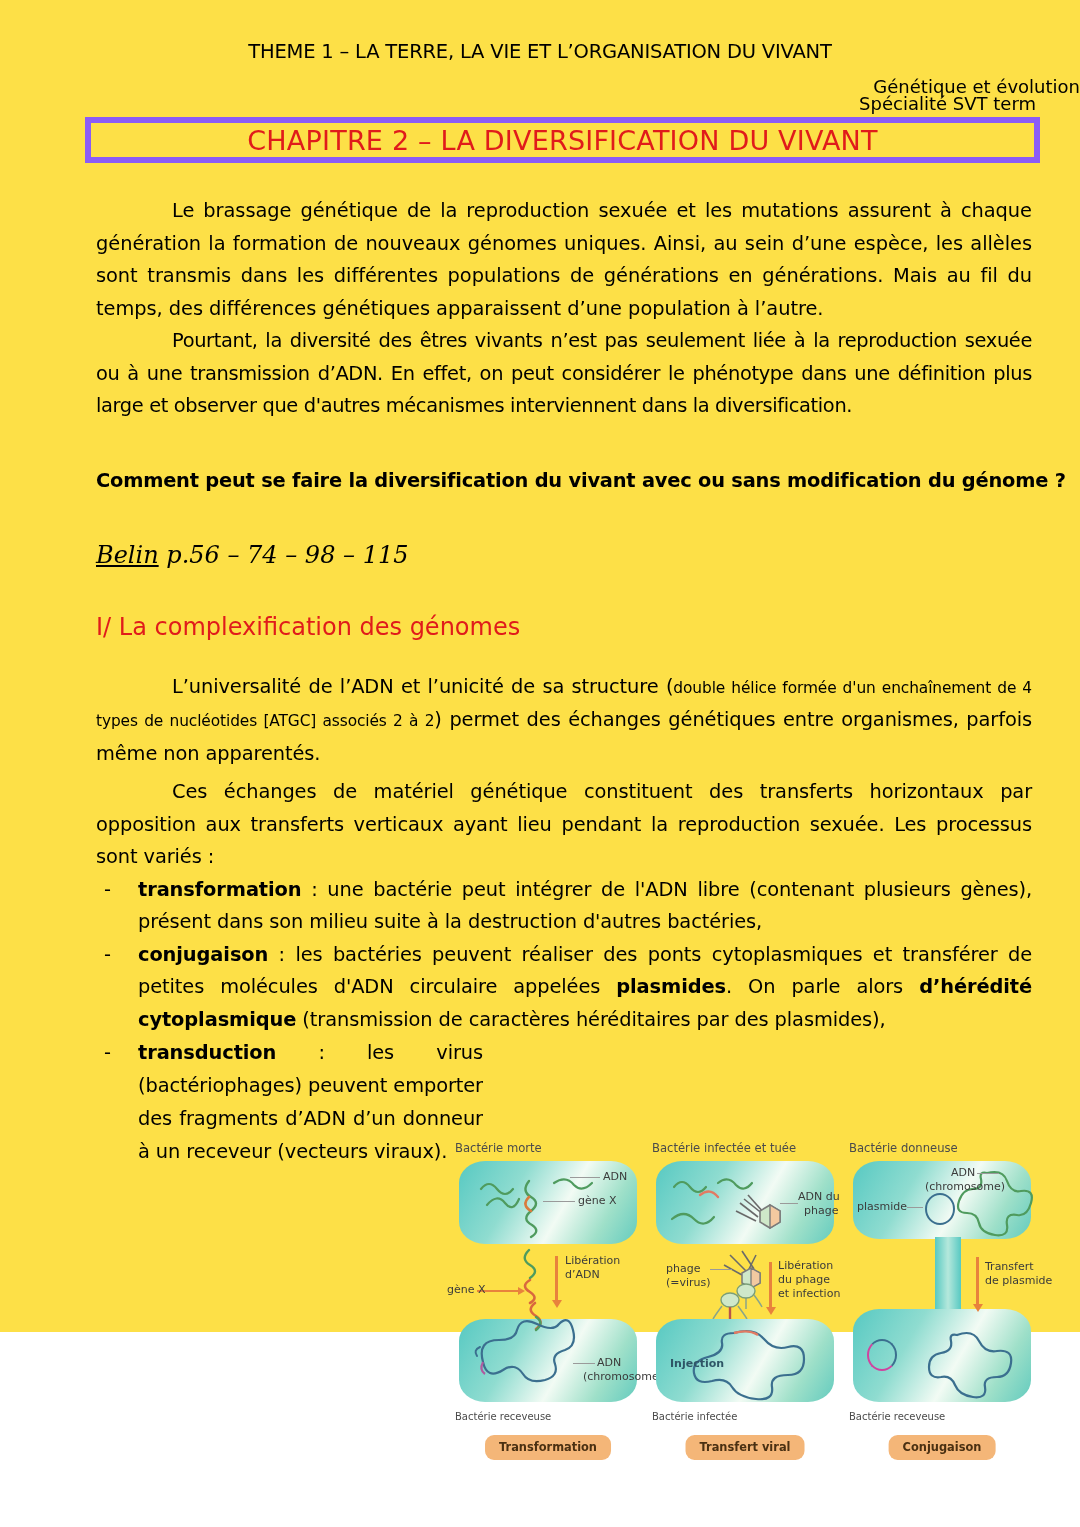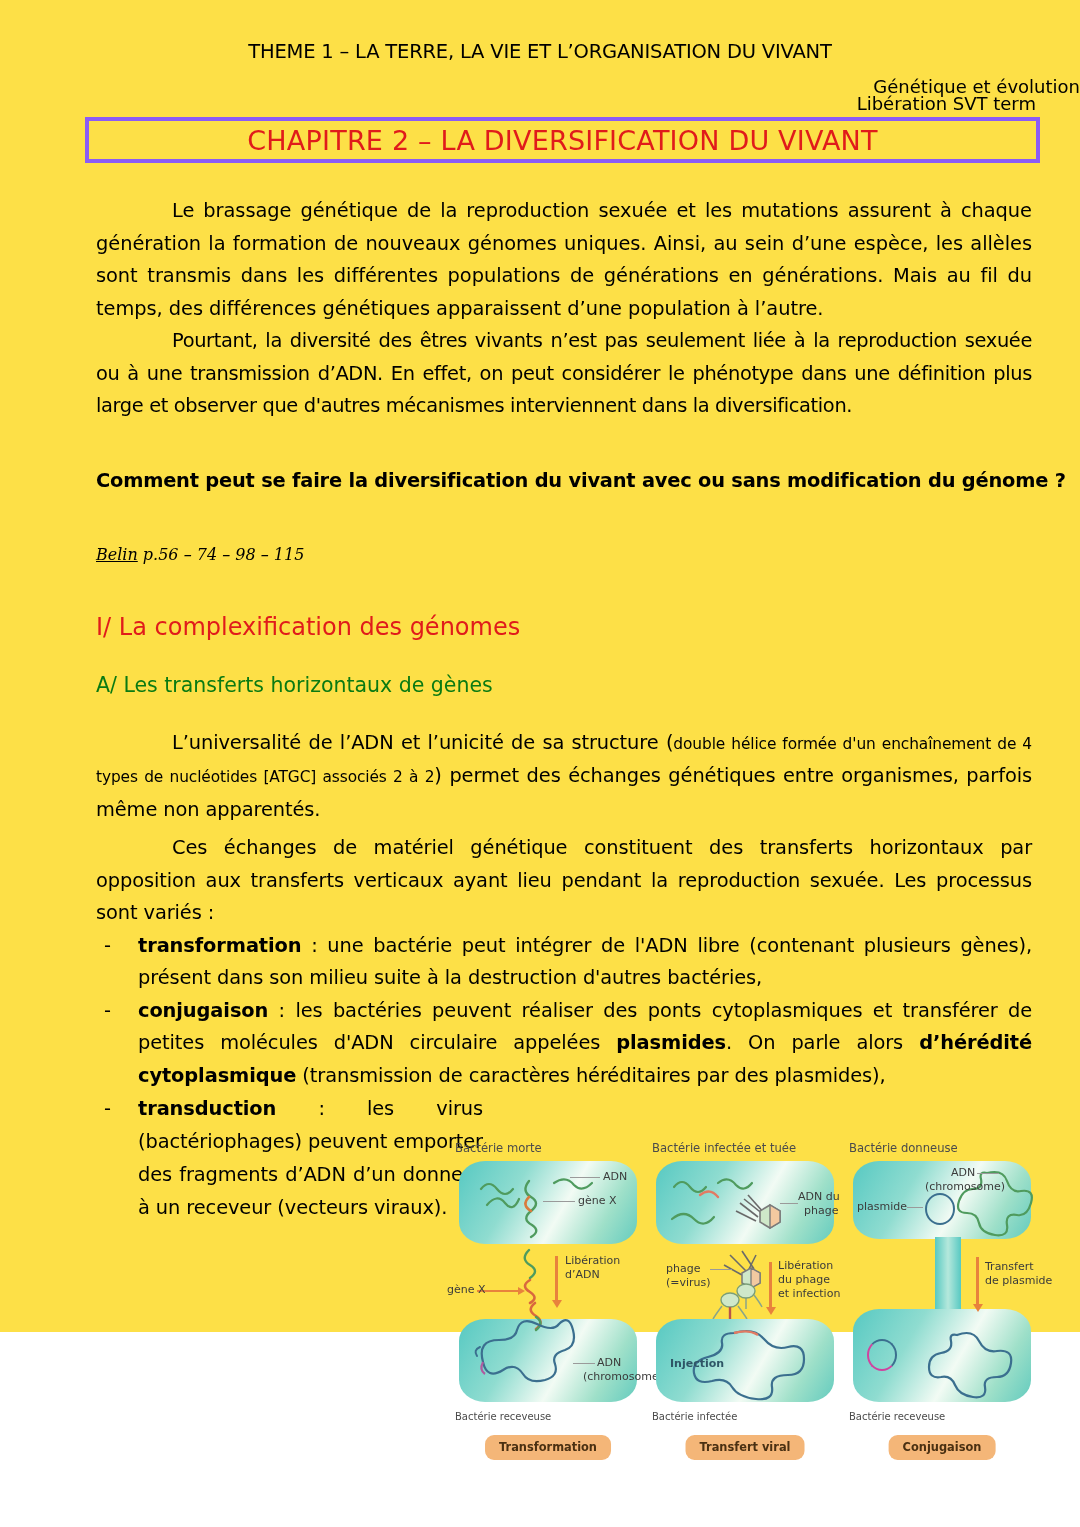"Libération SVT term" div.hdr-spec { text: Libération -> Spécialité }
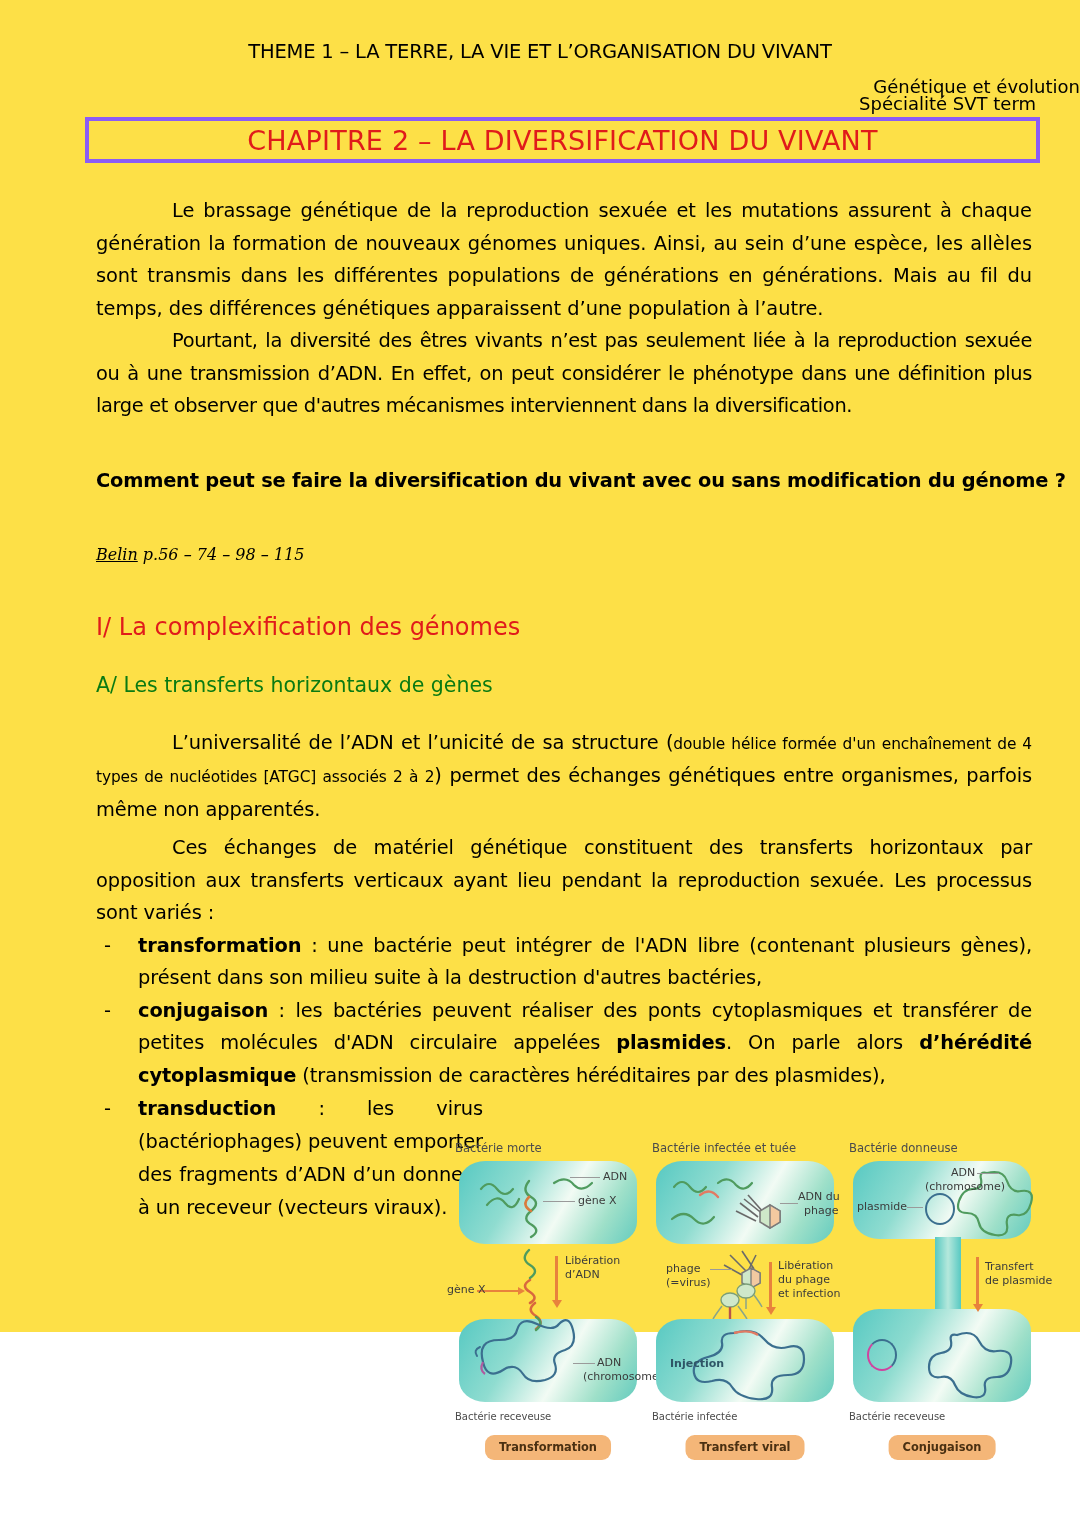"CHAPITRE 2 – LA DIVERSIFICATION" .title-box { border: 4px solid #8b5cf6 -> 6px solid #8b5cf6 }
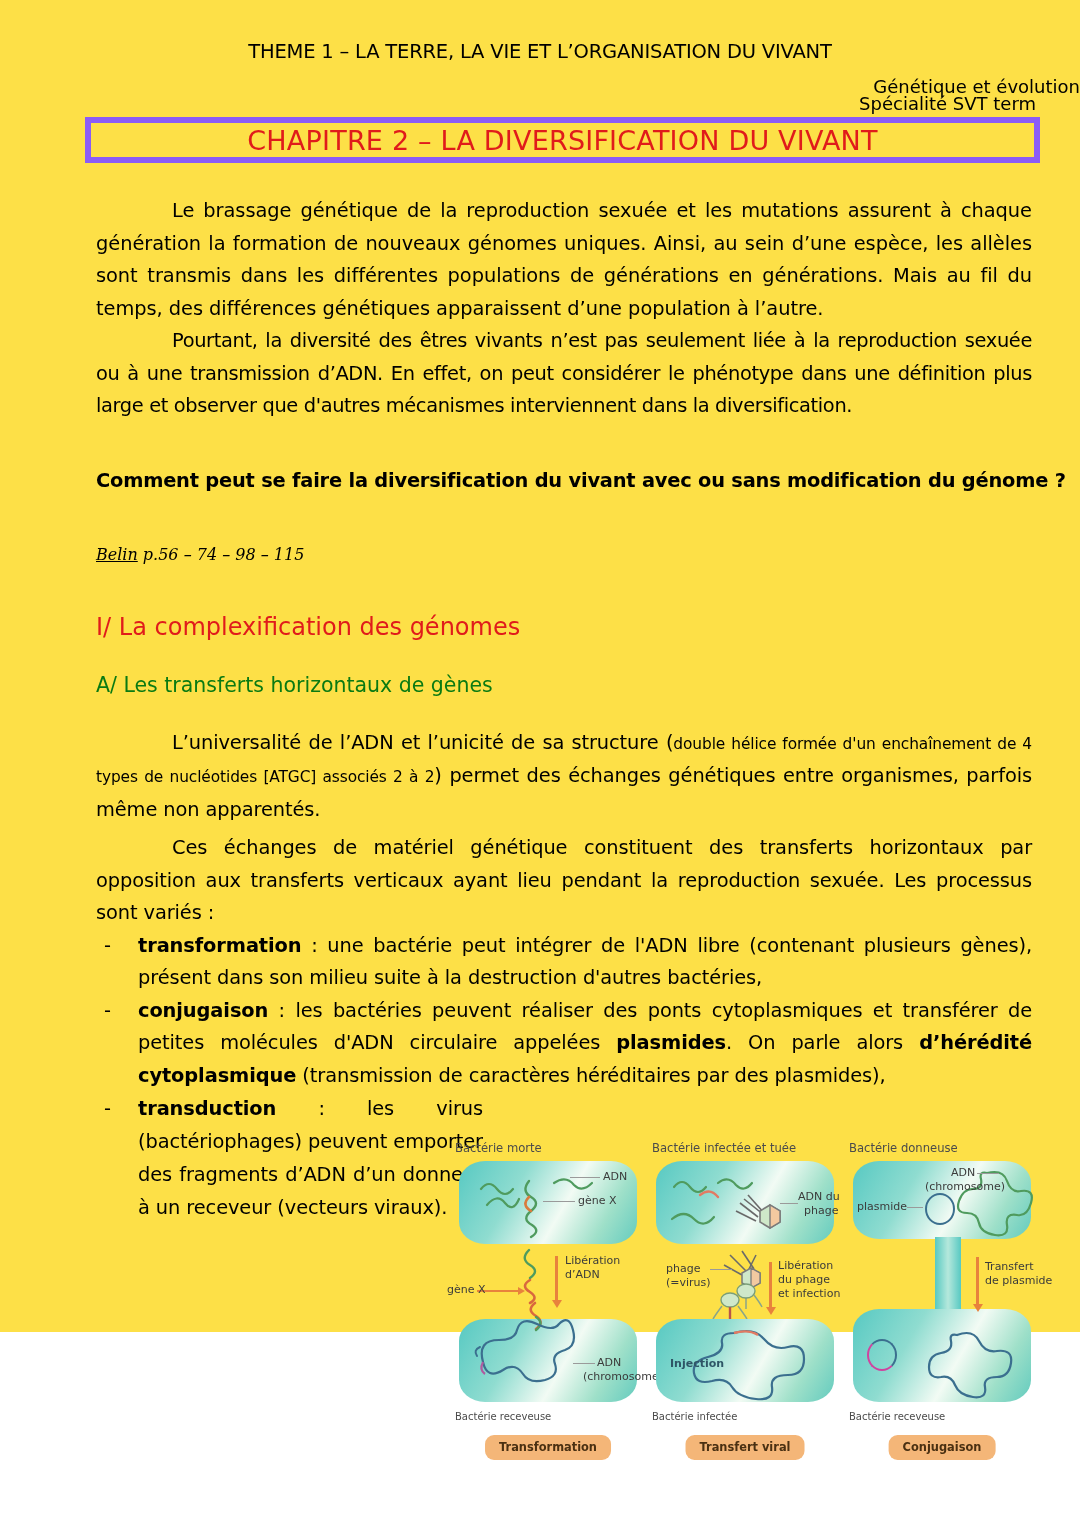"Belin p.56 – 74 –" .belin { font-size: 16px -> 24px }
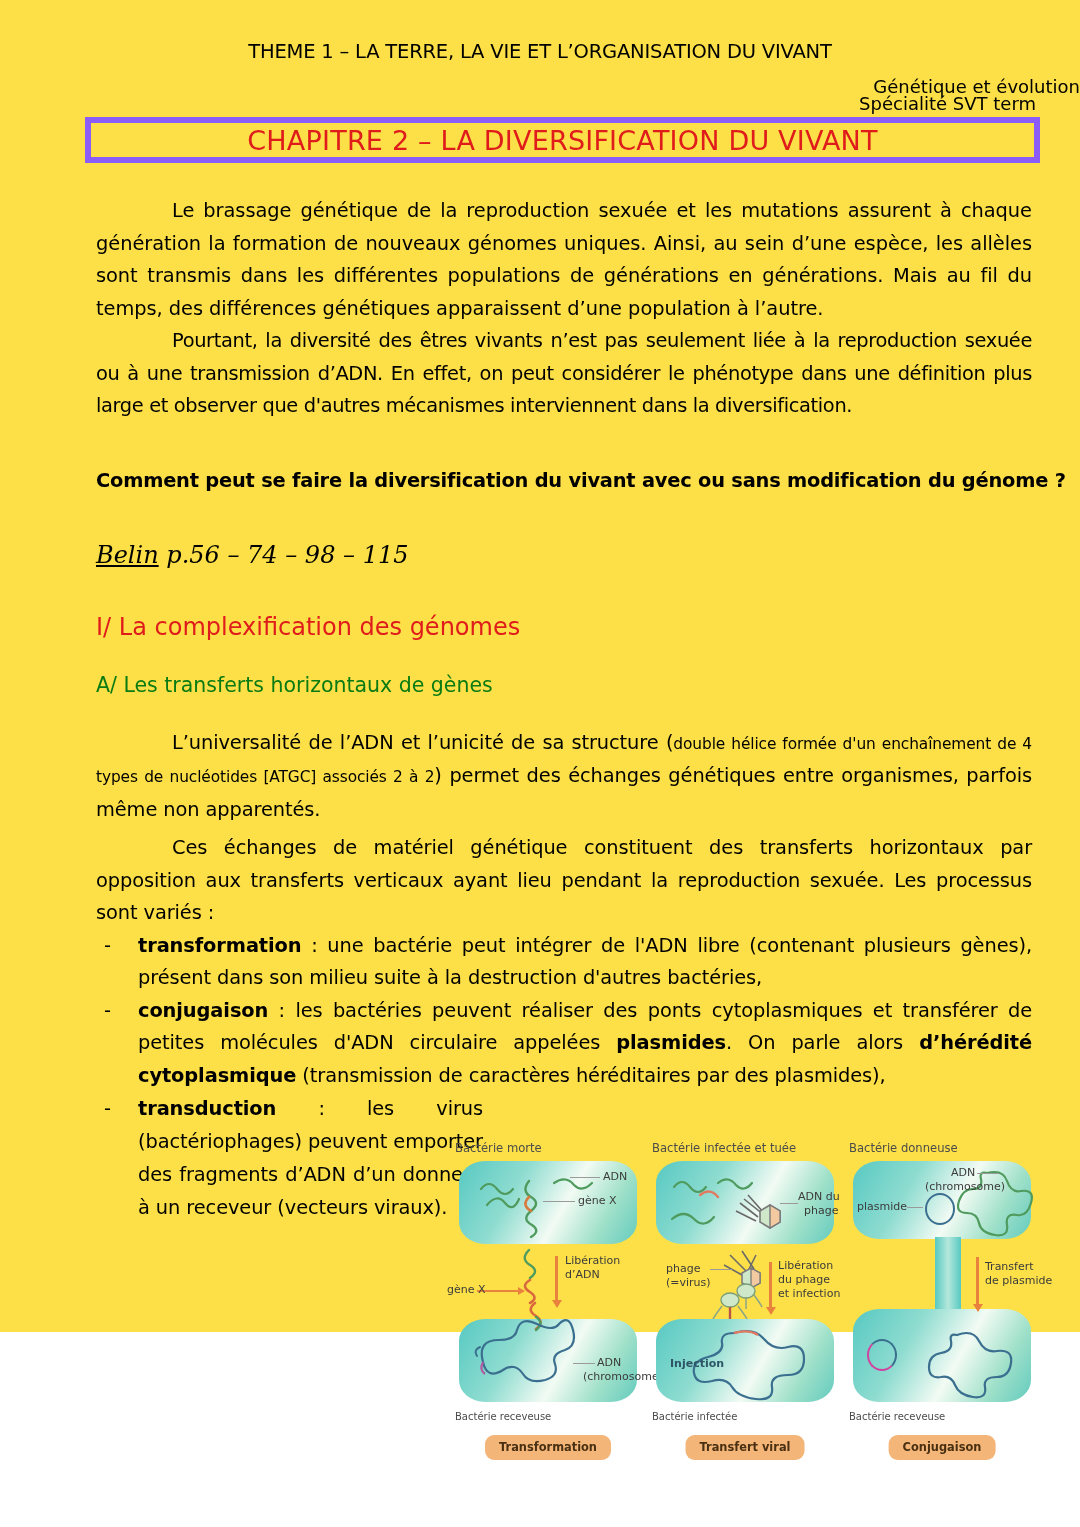"A/ Les transferts horizontaux de" h3.sec-a { html: <h3> <span>A/ Les transferts horizontaux de gènes</span> </h3> -> none }
